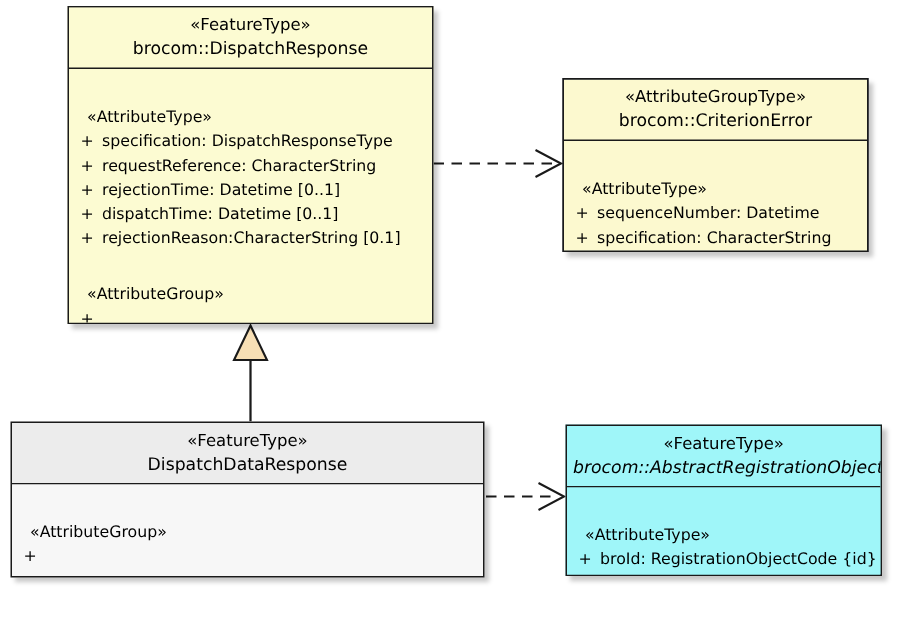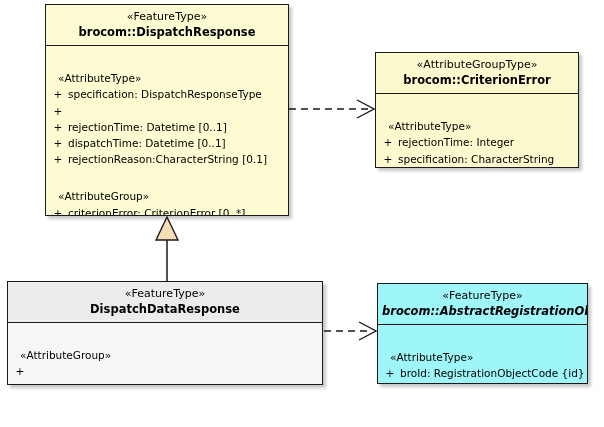"brocom::DispatchResponse" .class-name { font-weight: bold -> normal }
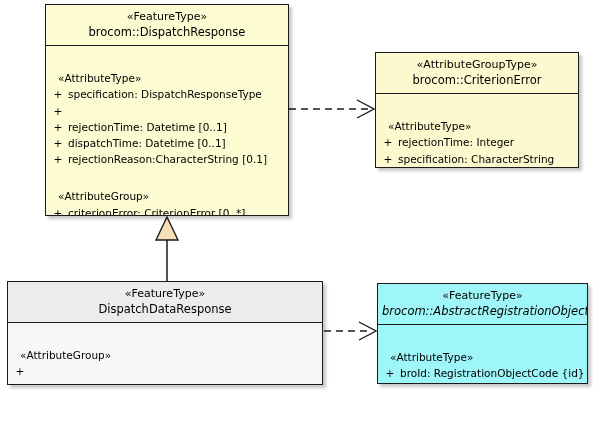"requestReference: CharacterString" span.attr-text { html: none -> <span>requestReference: CharacterString</span> }
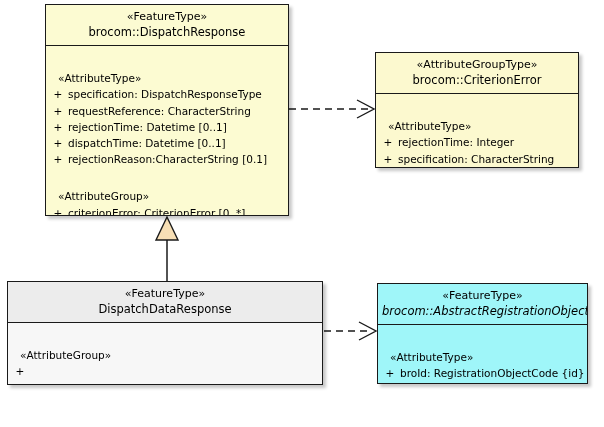"rejectionTime: Integer" span.attr-text { text: rejectionTime: Integer -> sequenceNumber: Datetime }
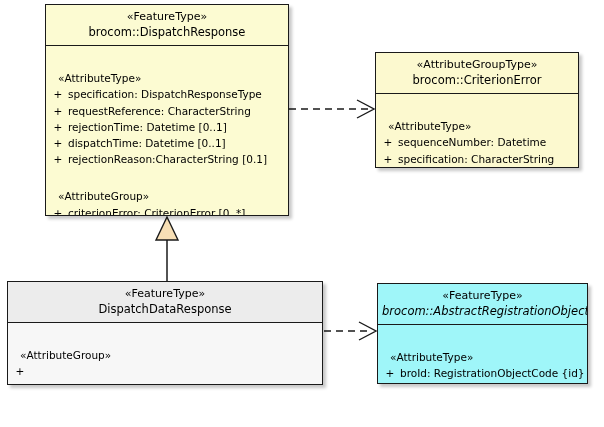"criterionError: CriterionError [0..*]" span.attr-text { html: <span>criterionError: CriterionError [0..*]</span> -> none }
